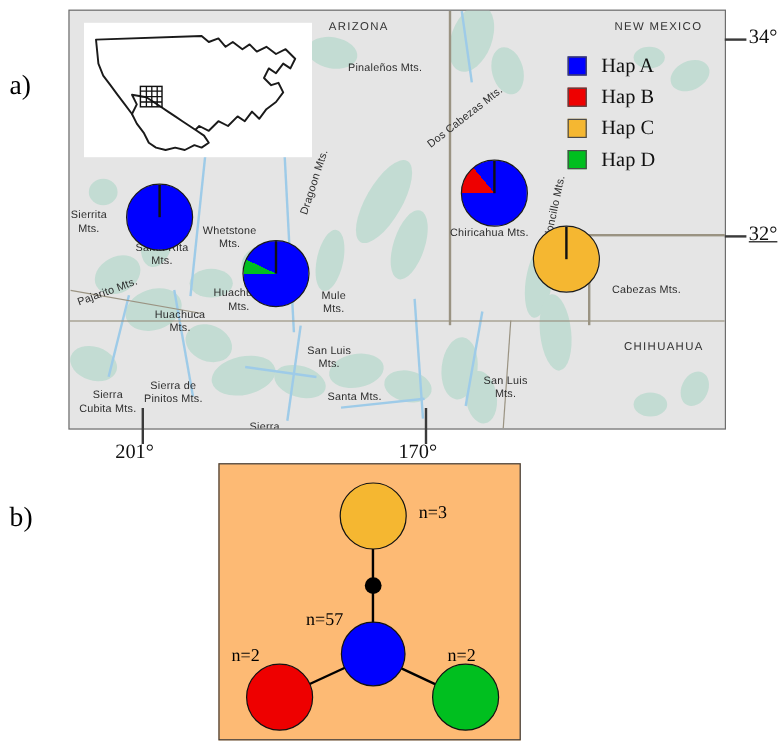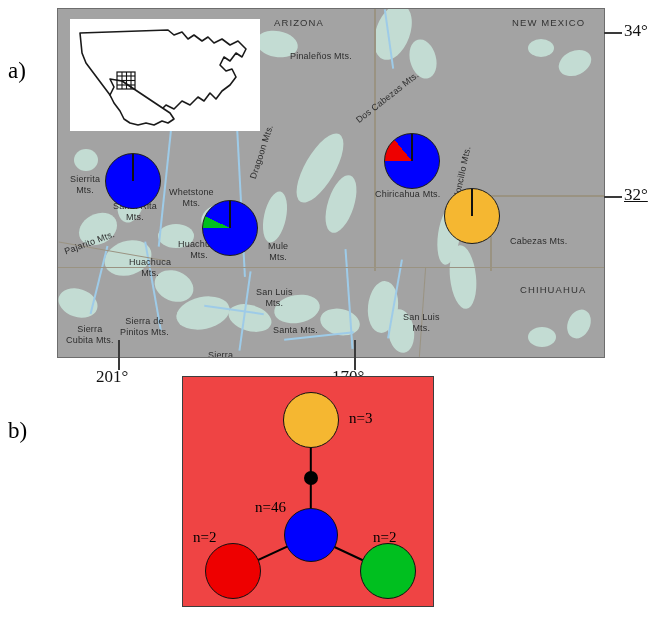"ARIZONA" #map-panel { background: #a3a3a3 -> #e5e5e5 }
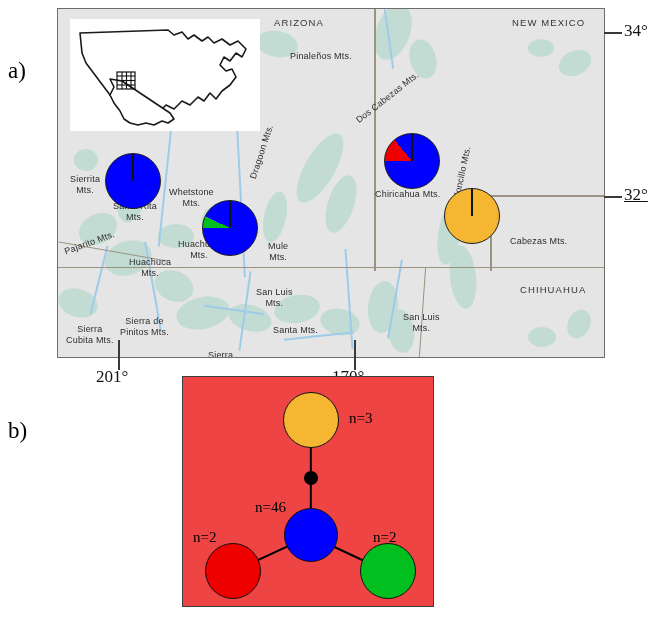"Hap A" div { html: none -> <div> <div> <span></span> <span>Hap A</span> </div> <div> <span></span> <span>Hap B</span> </div> <div> <span></span> <span>Hap C</span> </div> <div> <span></span> <span>Hap D</span> </div> </div> }
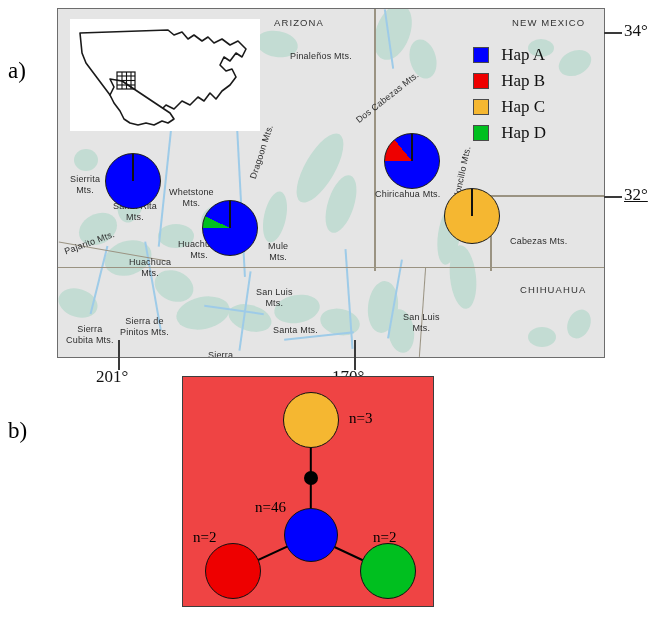"Sierrita" div.maplabel { left: 12px -> 1px }
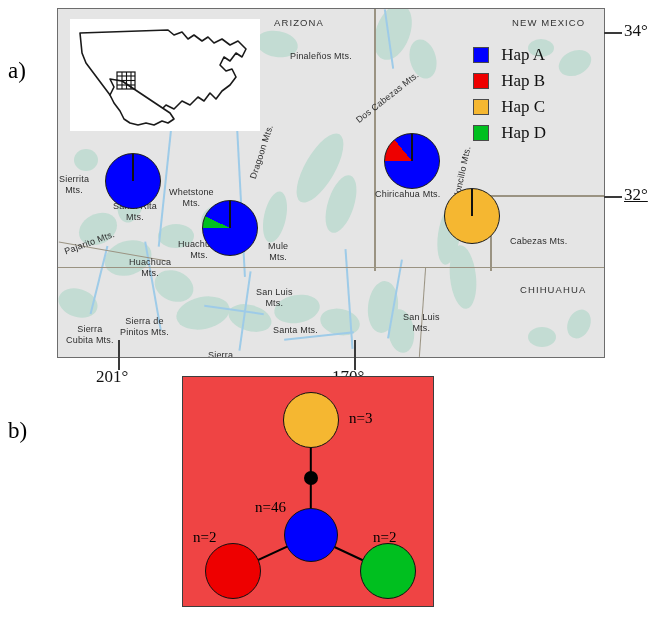"n=3" #net-panel { background: #ef4444 -> #fdba74; top: 376px -> 386px }
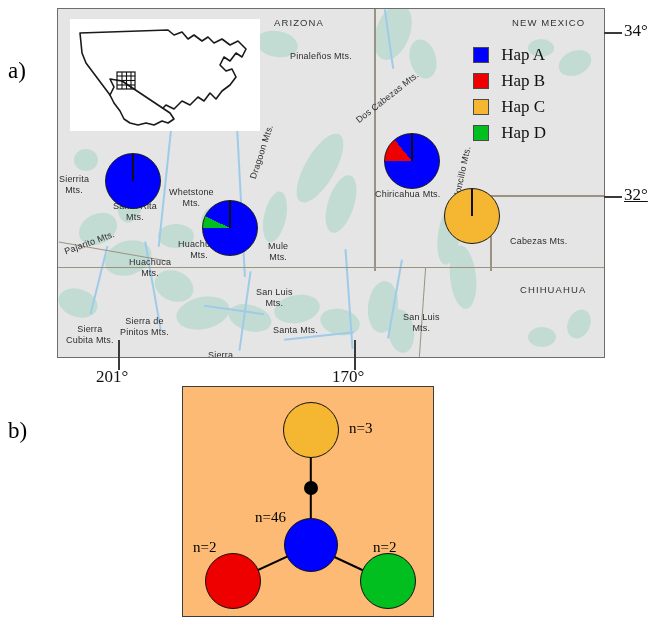"n=46" div.nlabel { text: 46 -> 57 }
